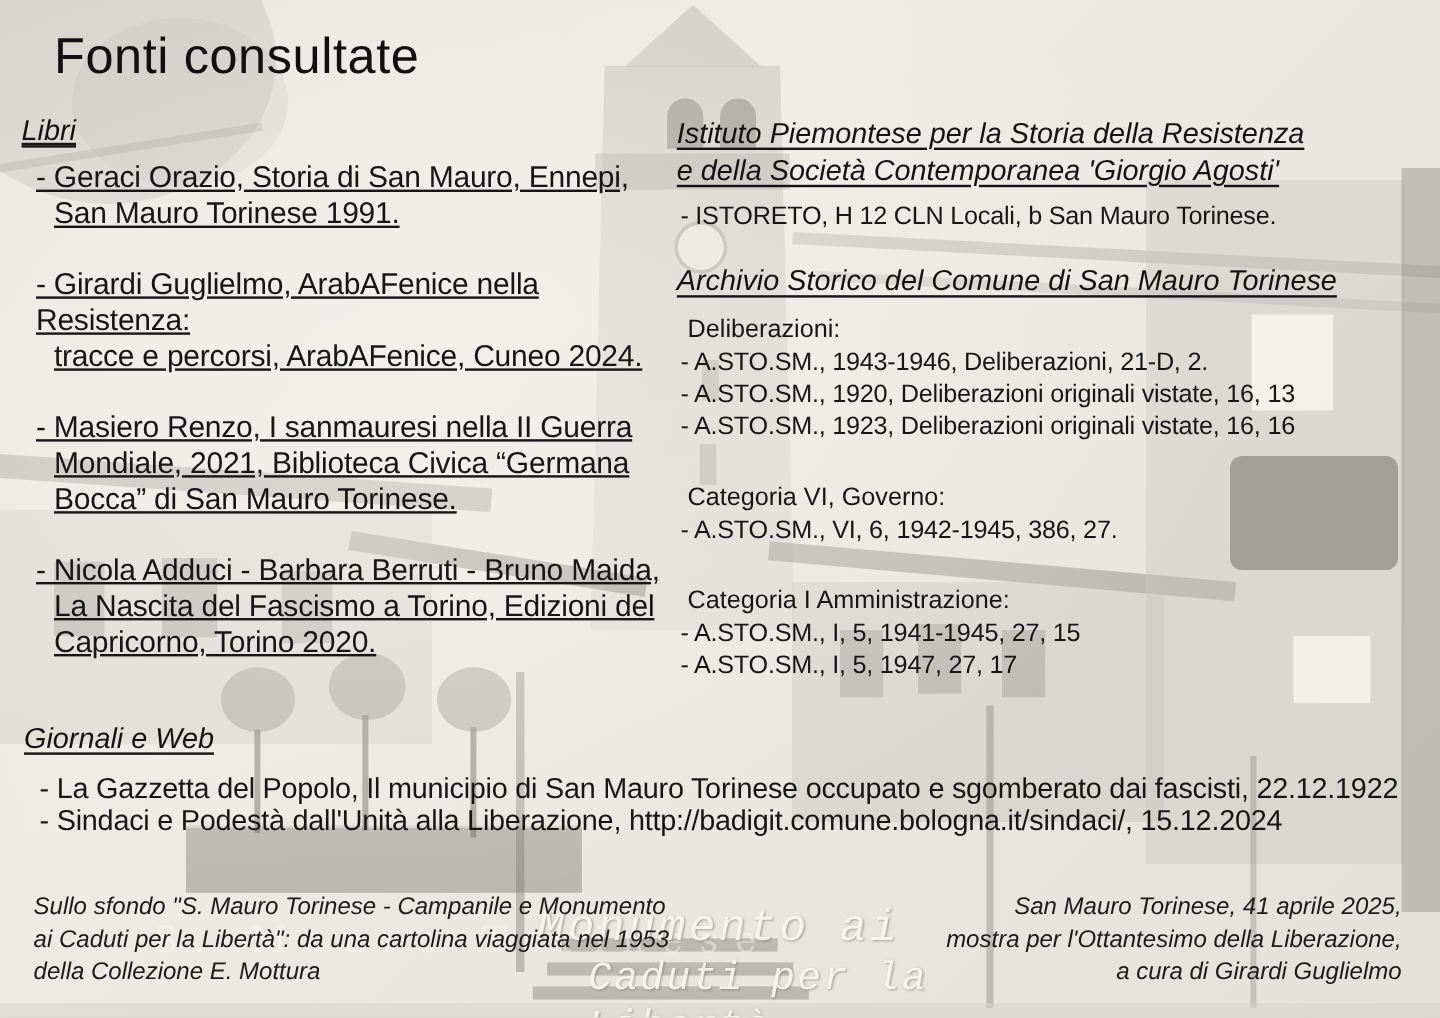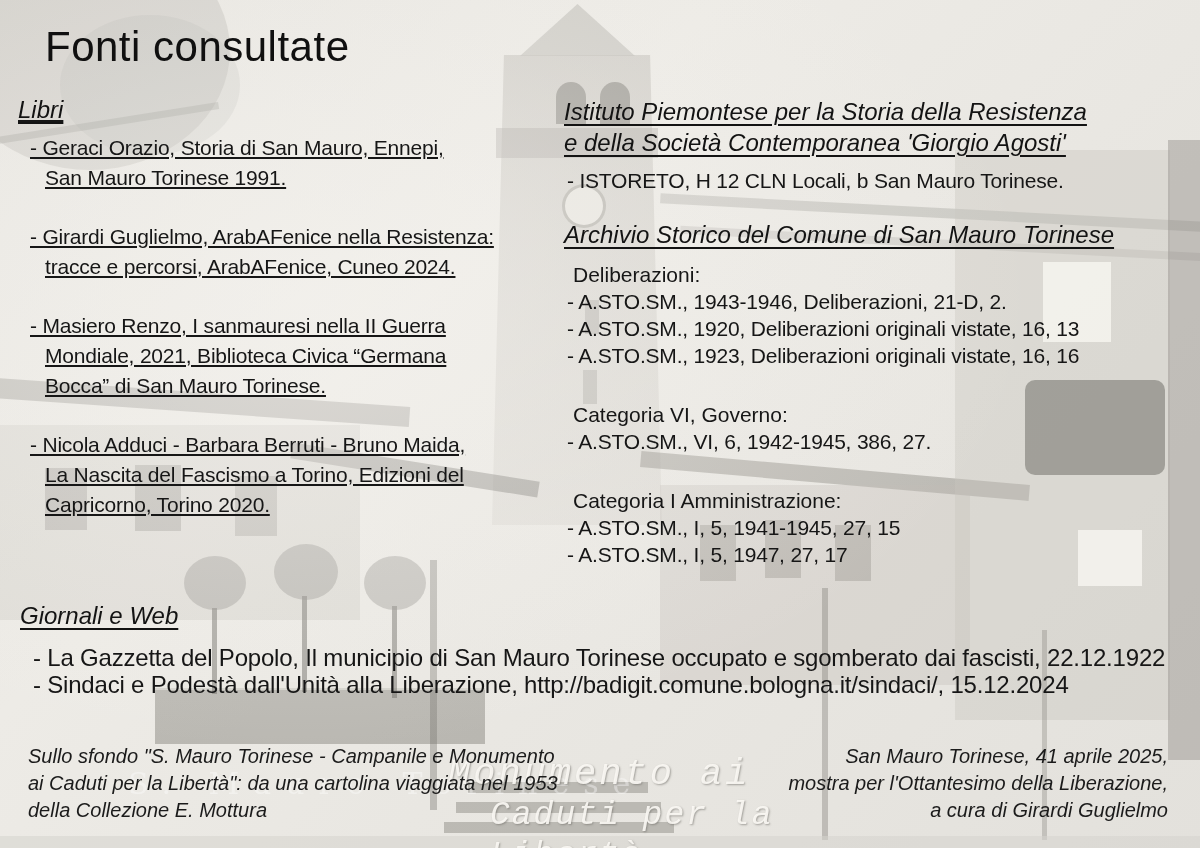"- Geraci Orazio, Storia di" .book .line { font-size: 21px -> 25px }
